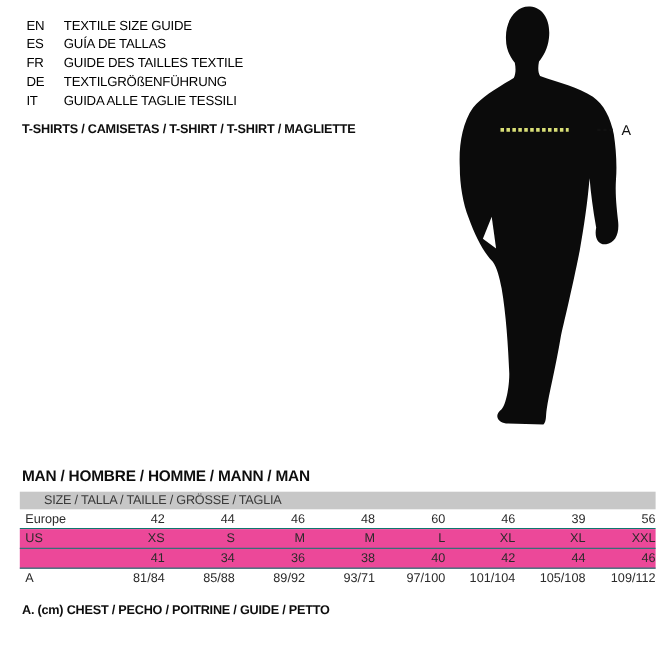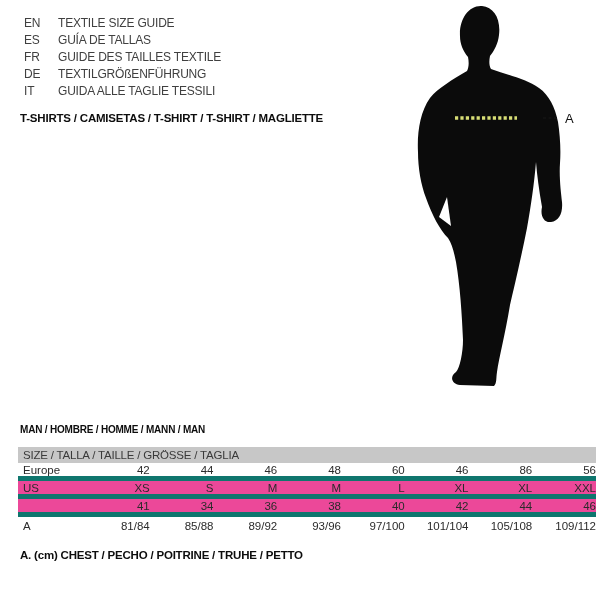"EN" .lang-row { color: #404040 -> #000000 }
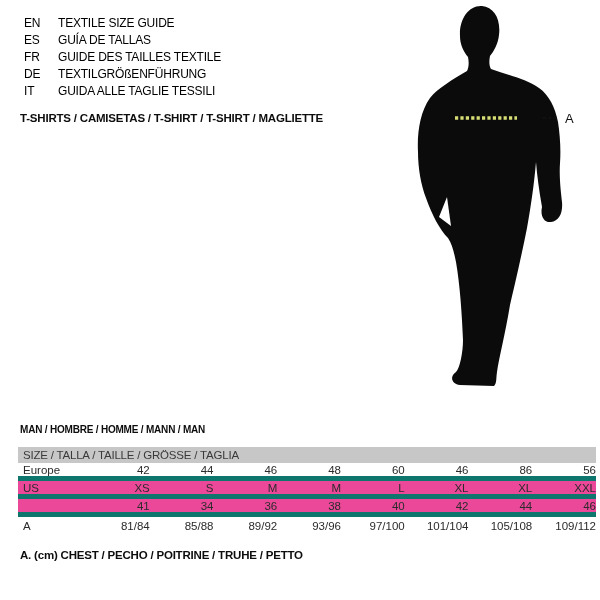"MAN / HOMBRE / HOMME" .section-title { font-size: 10px -> 14px }
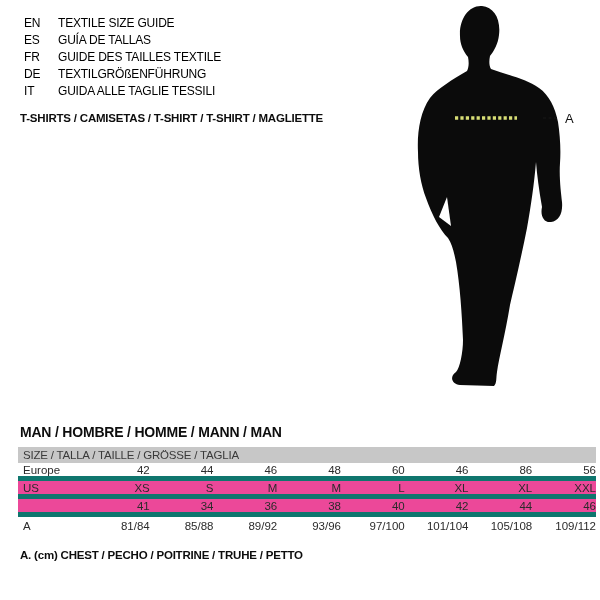"SIZE / TALLA / TAILLE" .table-header { padding-left: 5px -> 22px }
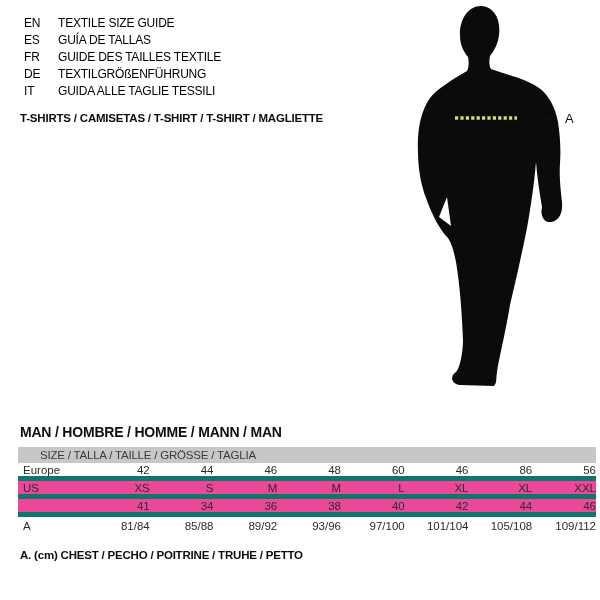"Europe" .t-row { border-bottom: 5px solid #0f766e -> 1px solid #0f766e }
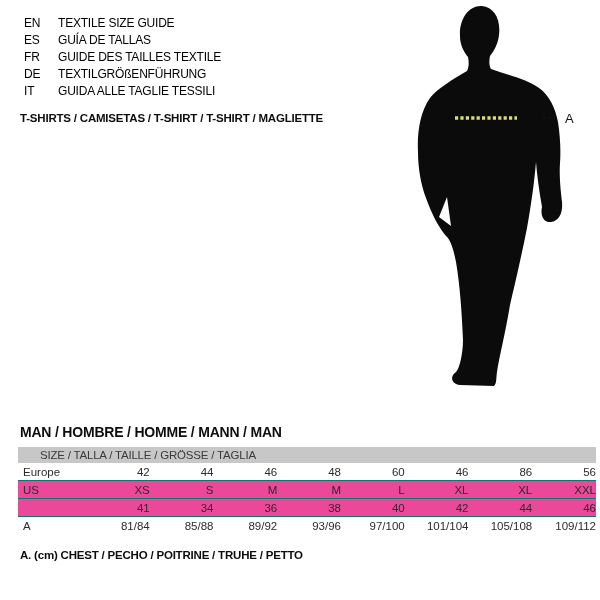"86" span.t-cell { text: 86 -> 39 }
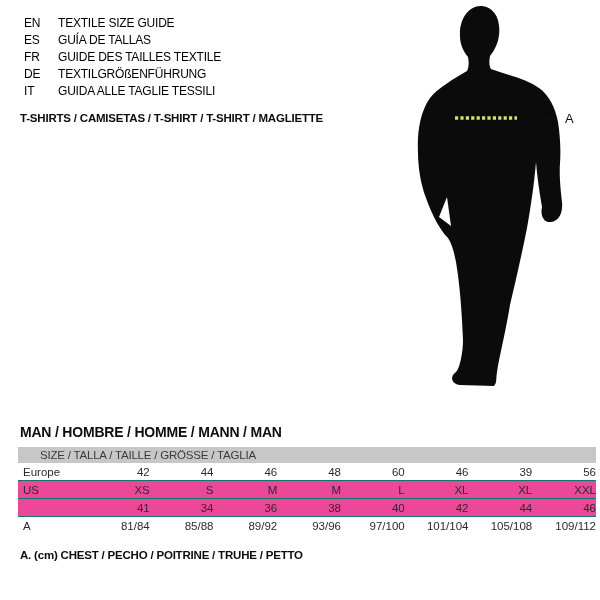"93/96" span.t-cell { text: 93/96 -> 93/71 }
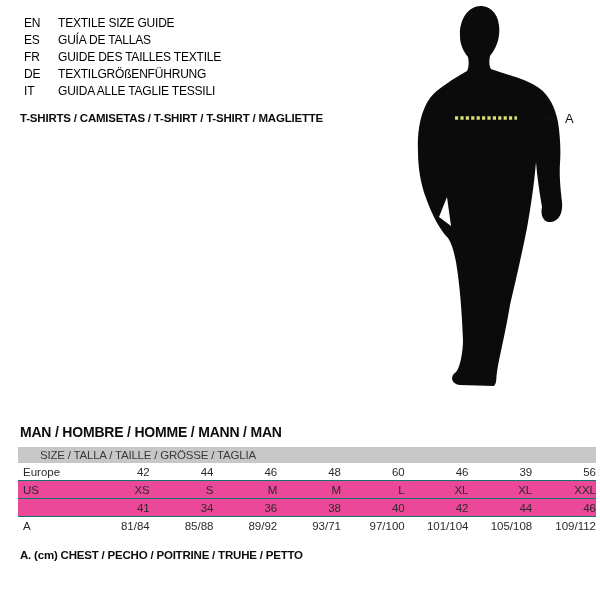"A. (cm) CHEST / PECHO" div.footnote { text: TRUHE -> GUIDE }
